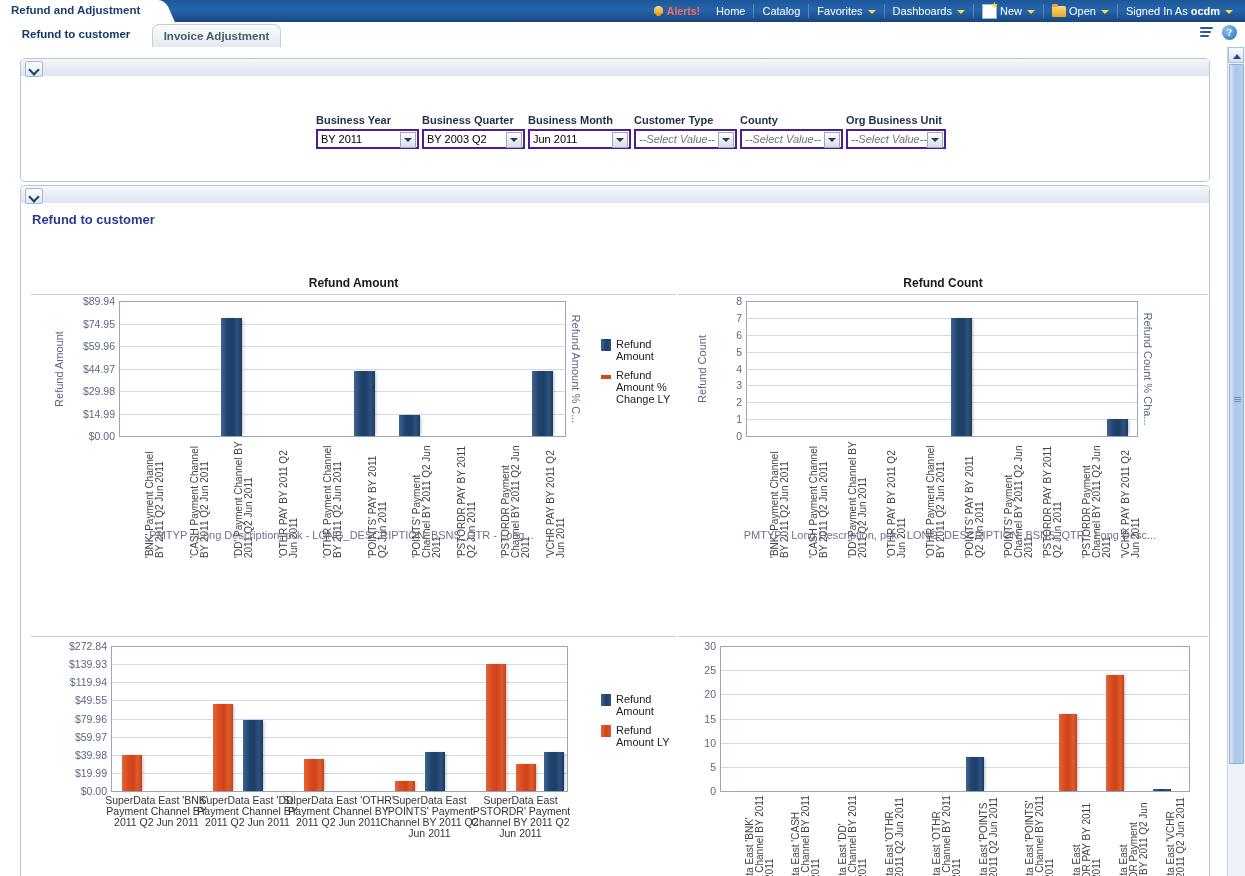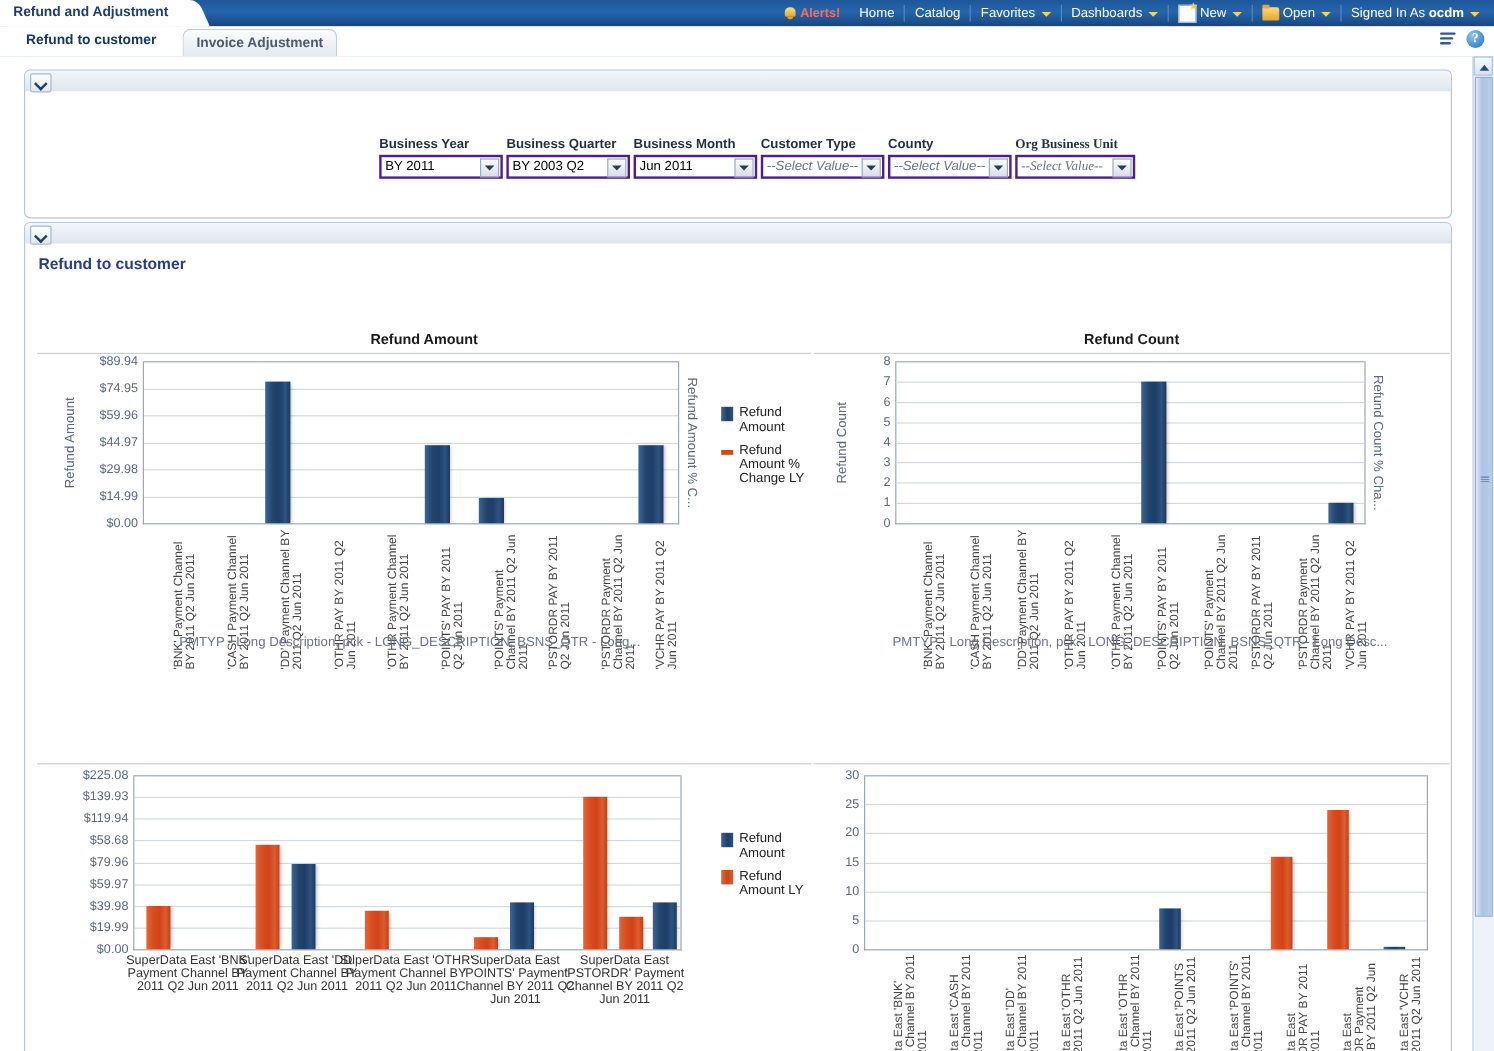"Org Business Unit" div.pfield { font-family: Liberation Serif, serif -> none }
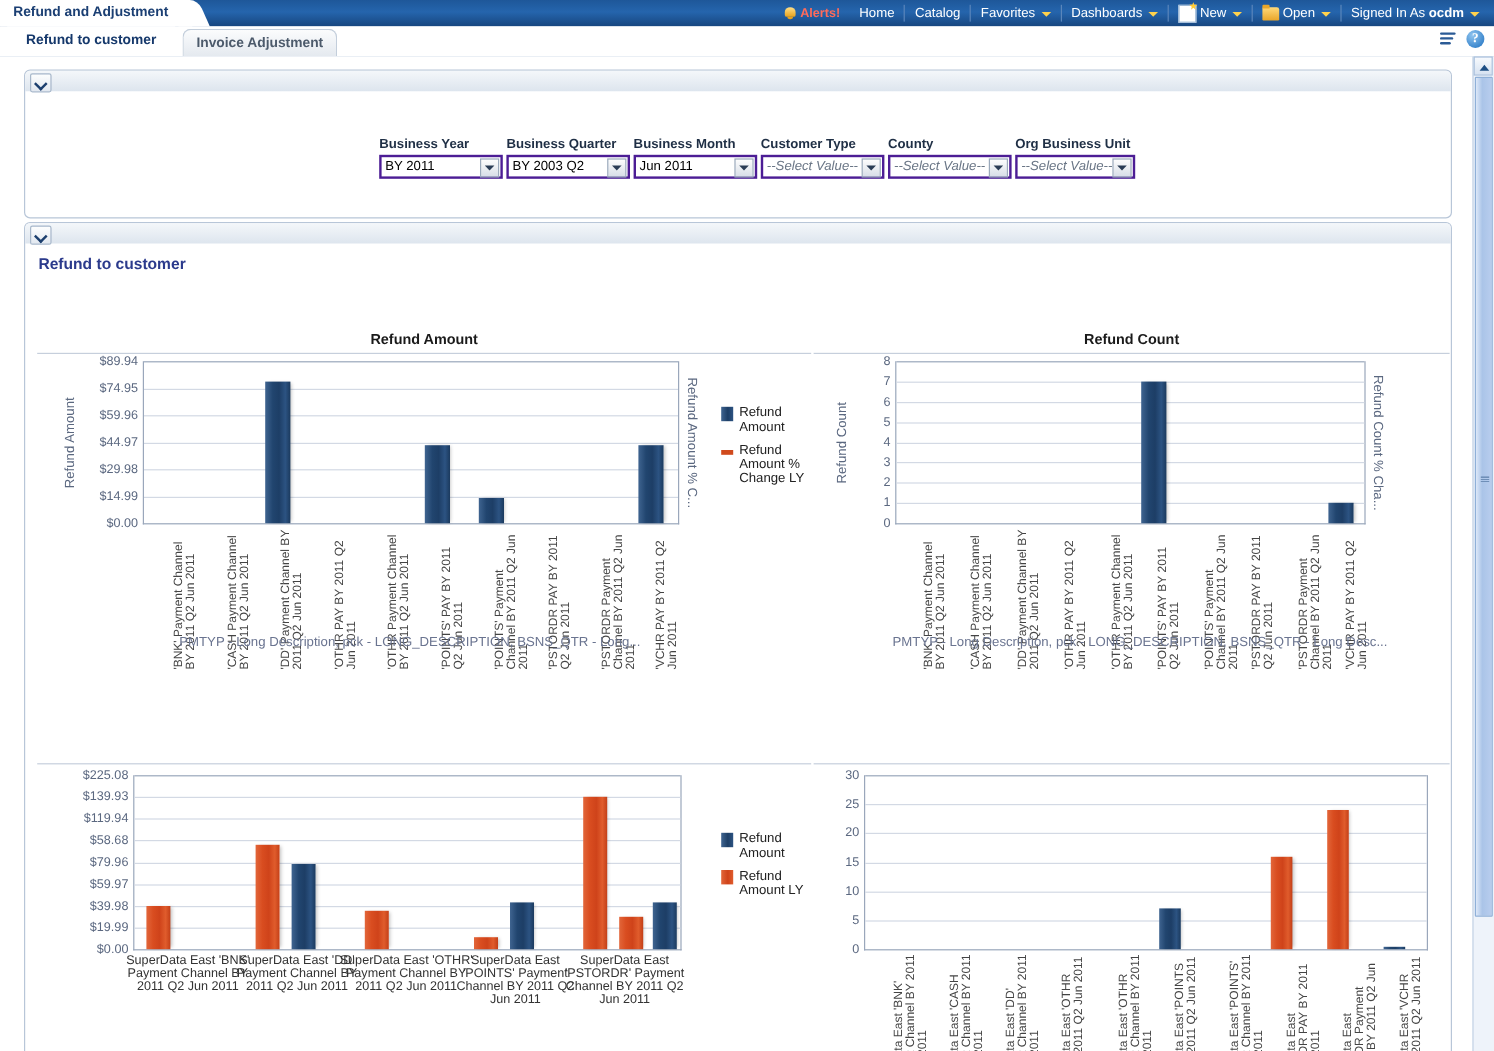"$225.08" div.ytick { text: $225.08 -> $272.84 }
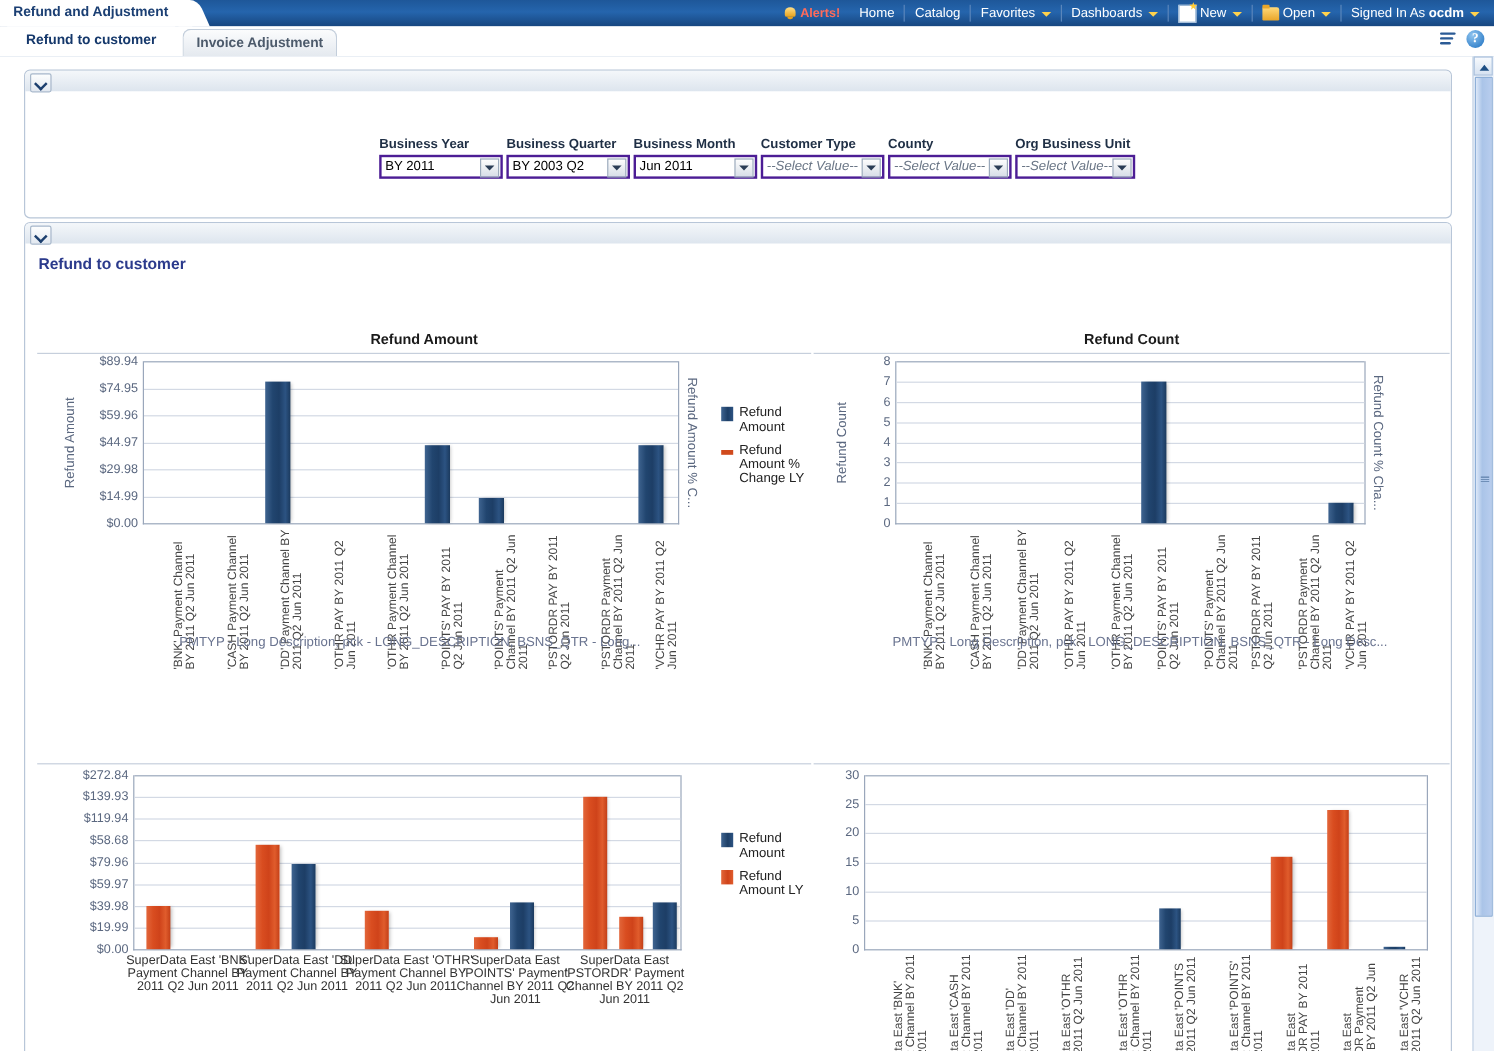"$58.68" div.ytick { text: $58.68 -> $49.55 }
